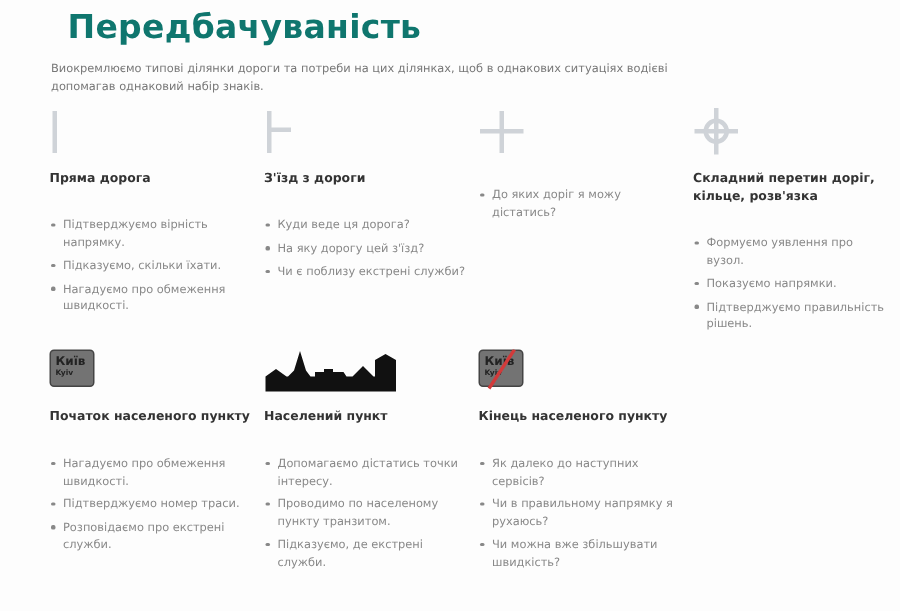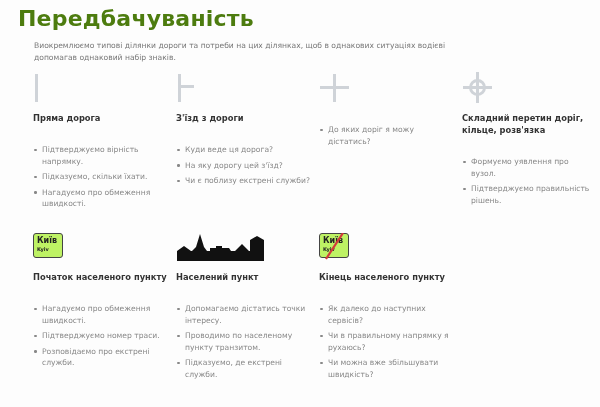"Передбачуваність" .title { color: #4d7c0f -> #0f766e; left: 18px -> 45px }
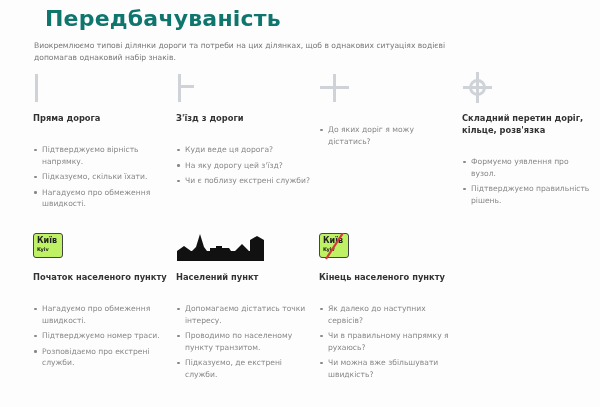"Показуємо напрямки." li { html: none -> <li>Показуємо напрямки.</li> }
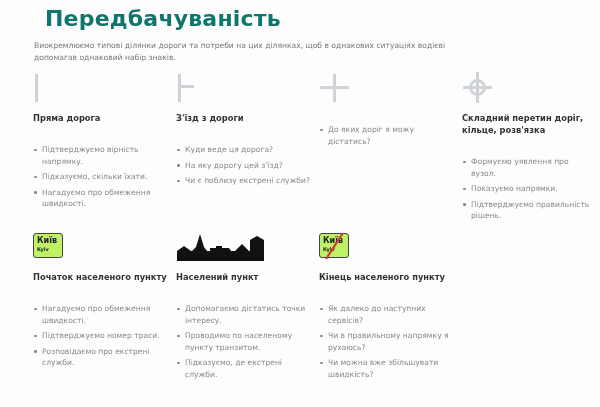"Київ" .sign { background: #bef264 -> #737373 }
